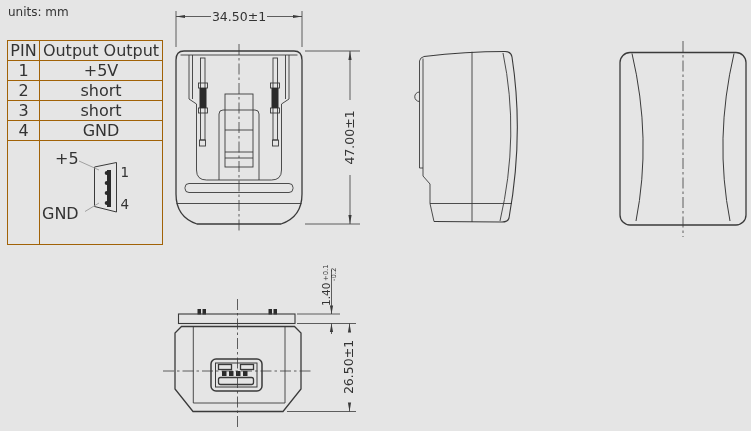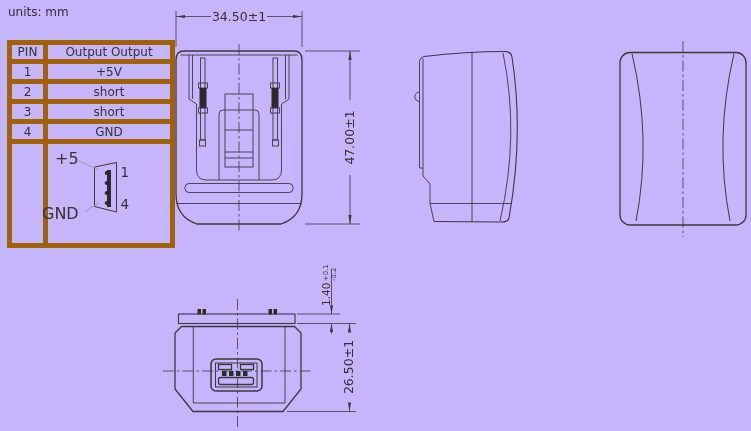"units: mm" .canvas { background: #c4b5fd -> #e5e5e5 }
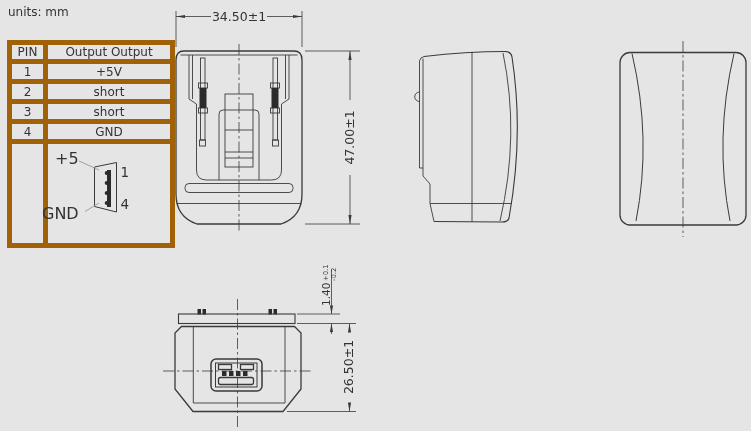"PIN" .pin-table th,.pin-table td { border: 5px solid #a16207 -> 1px solid #a16207; font-size: 12px -> 16px }
